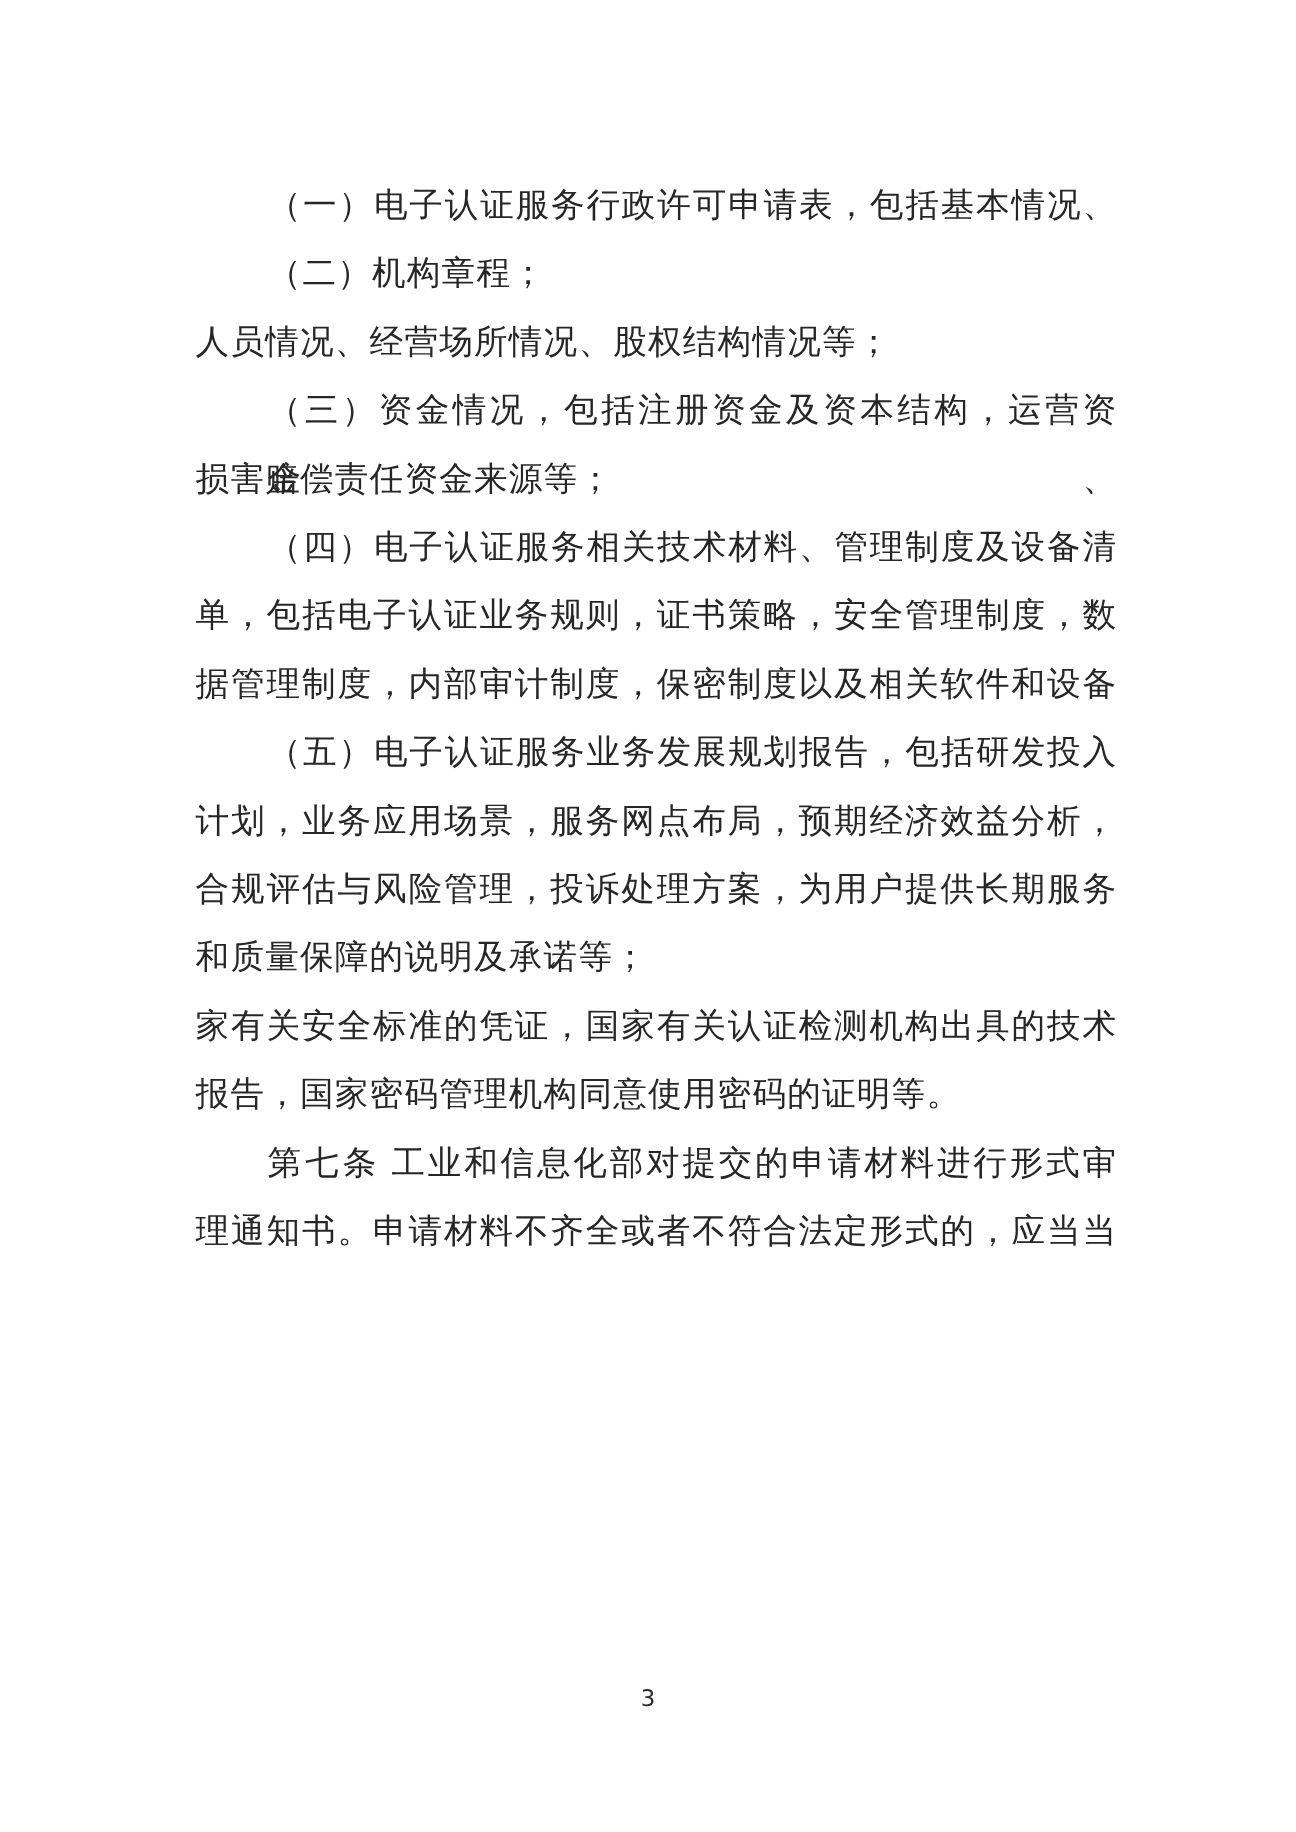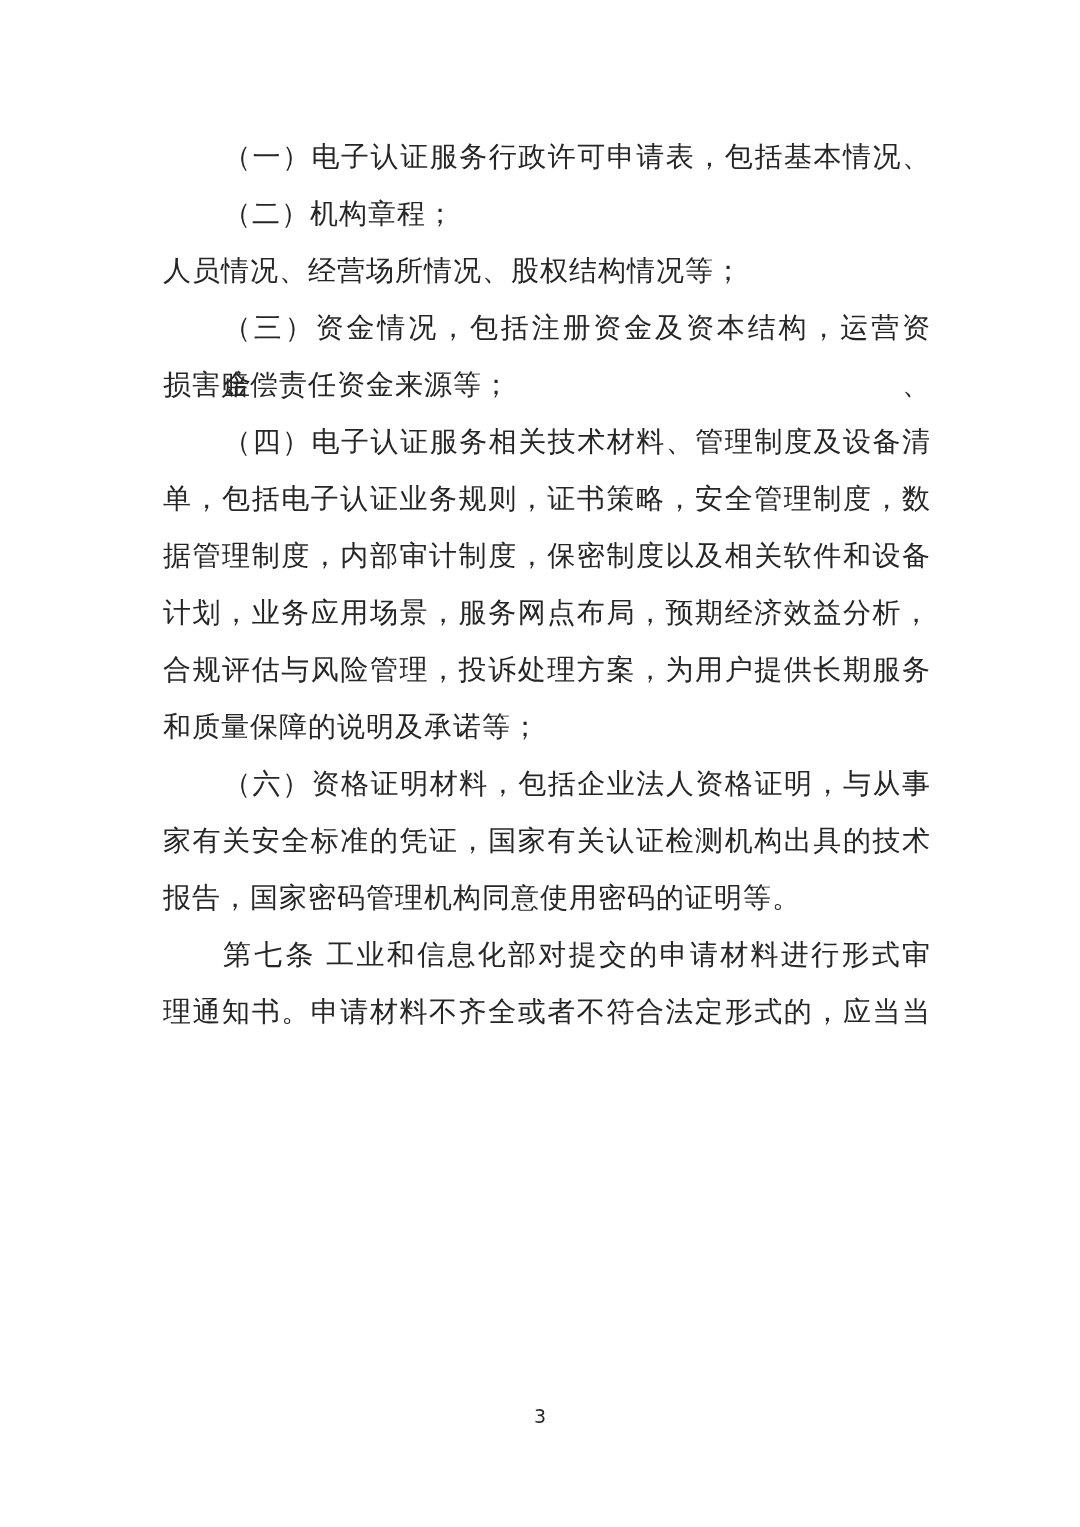"（一）电子认证服务行政许可申请表，包括基本情况、" .doc-body { top: 128px -> 143px }
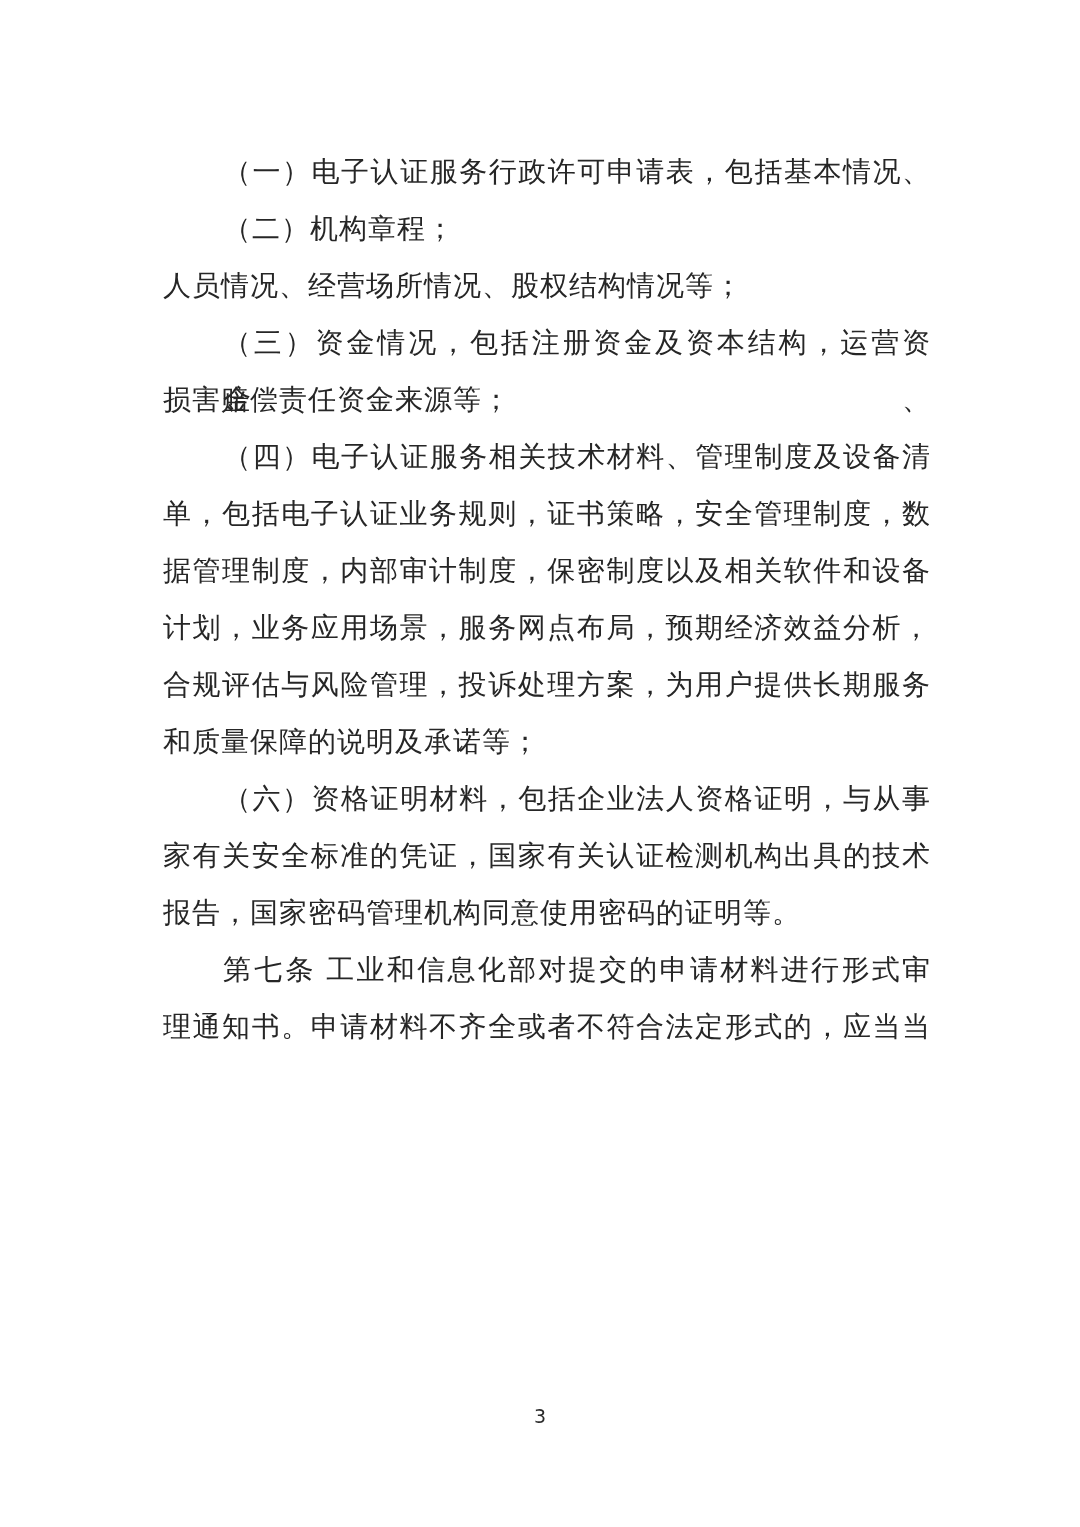"（五）电子认证服务业务发展规划报告，包括研发投入" div.line { html: none -> <div>（五）电子认证服务业务发展规划报告，包括研发投入</div> }
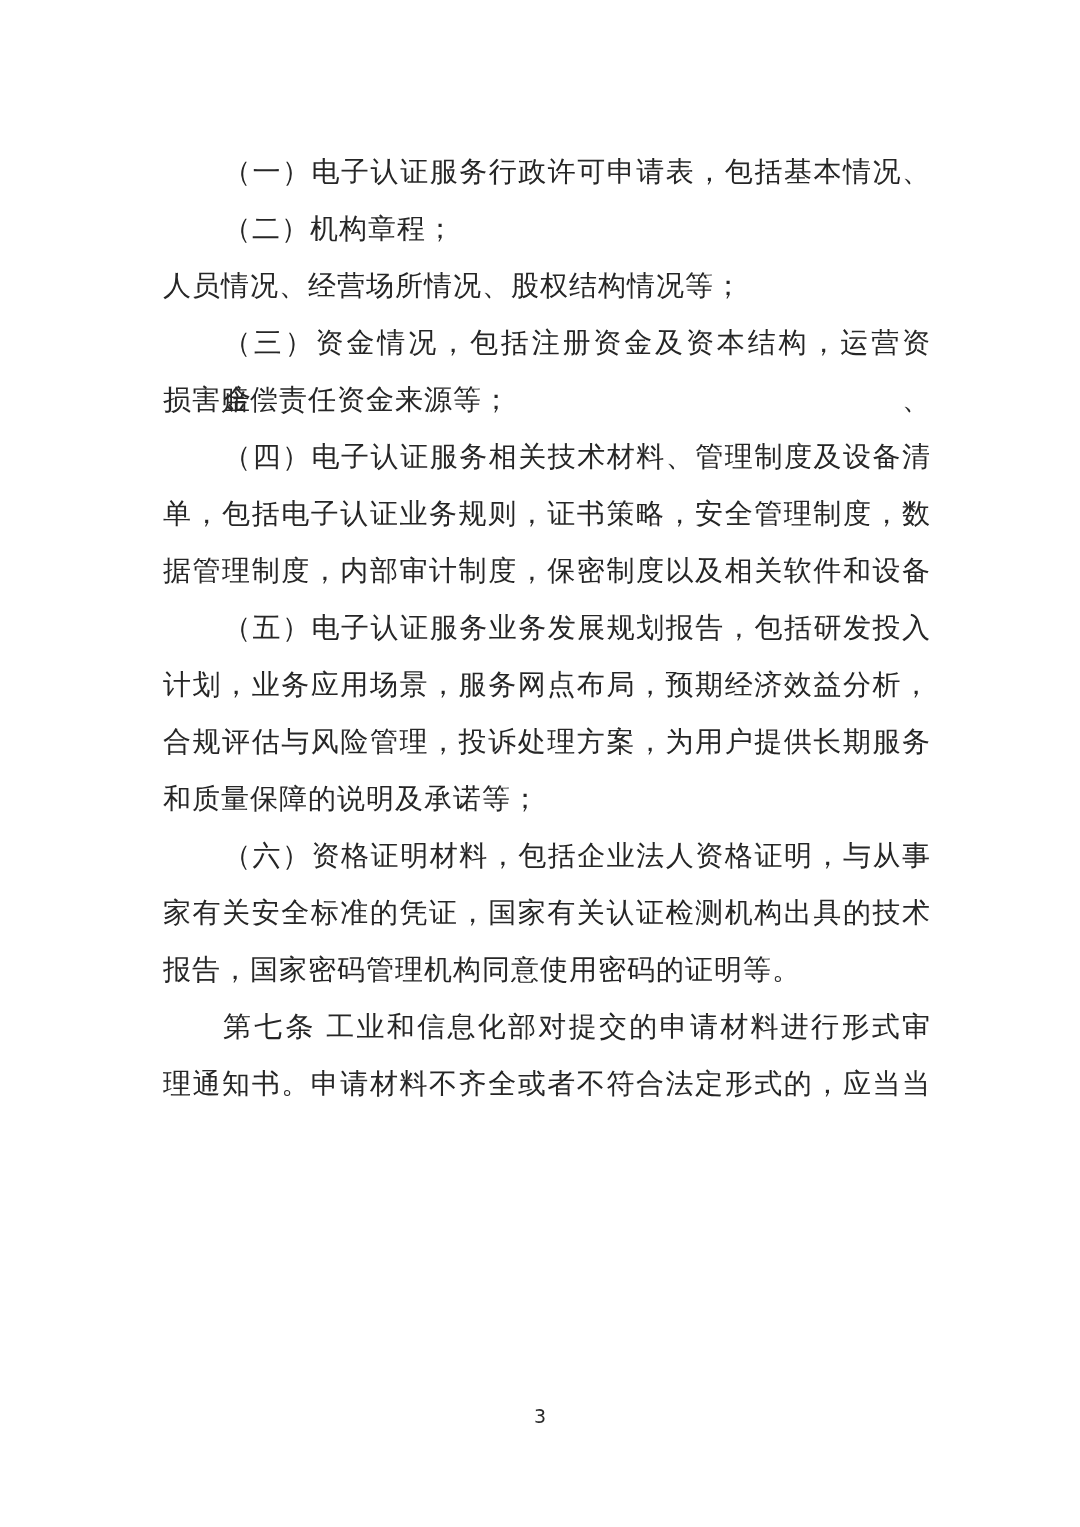"（六）资格证明材料，包括企业法人资格证明，与从事" div.line { html: <div>（六）资格证明材料，包括企业法人资格证明，与从事</div> -> none }
